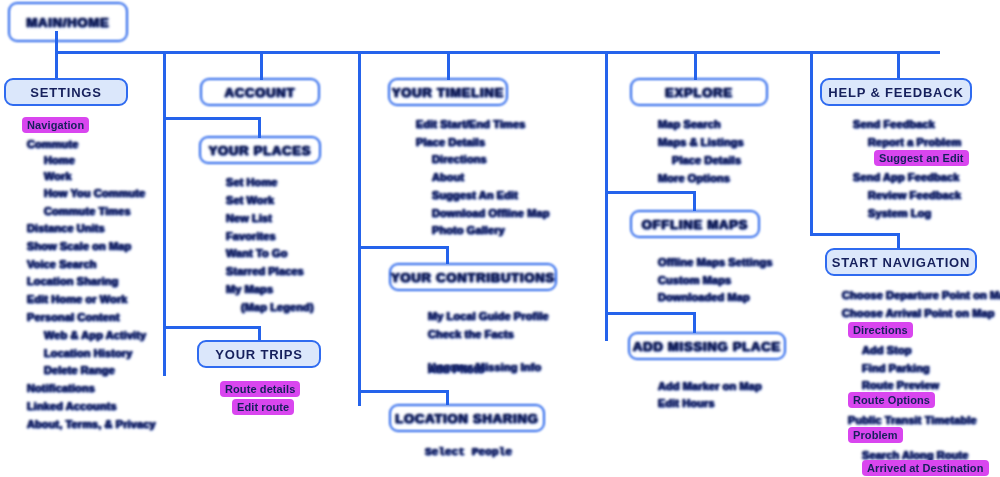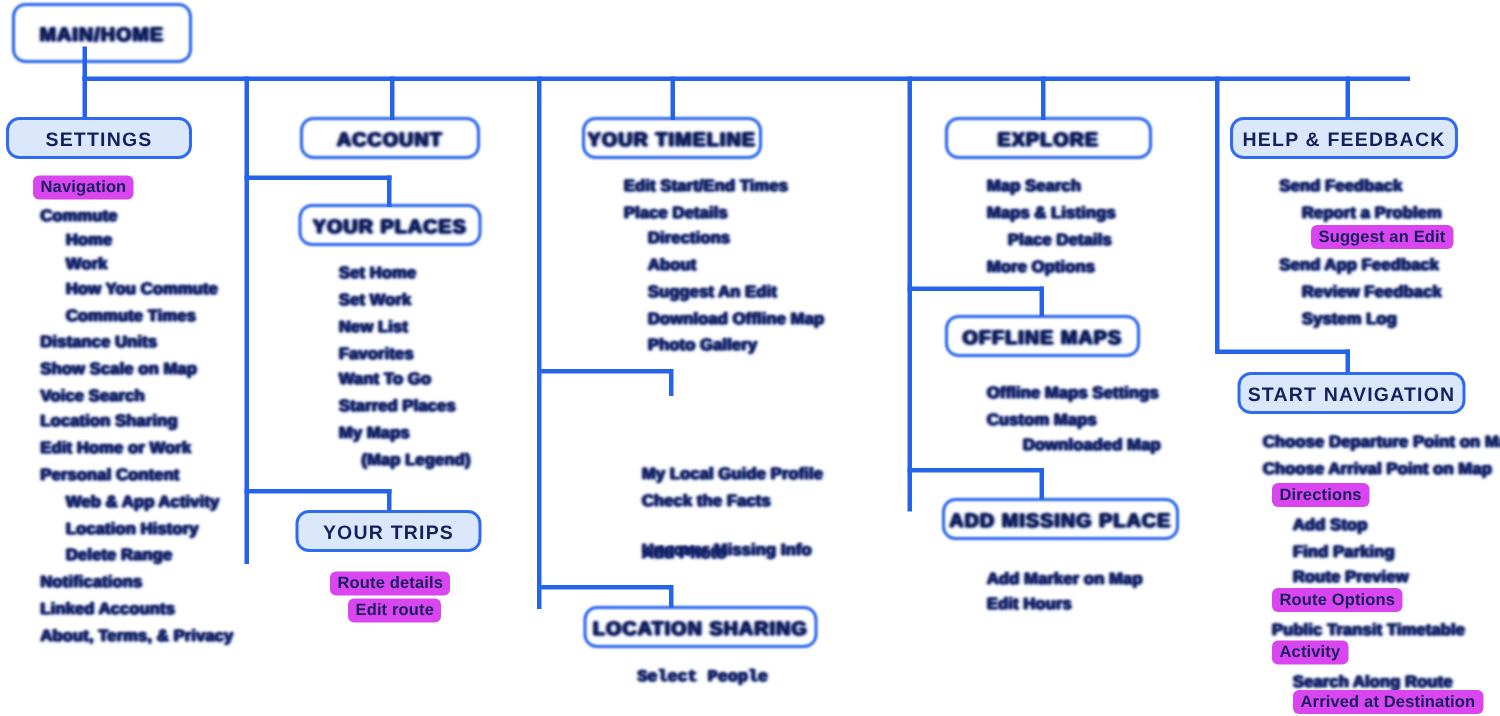"YOUR CONTRIBUTIONS" div.node { html: none -> <div>YOUR CONTRIBUTIONS</div> }
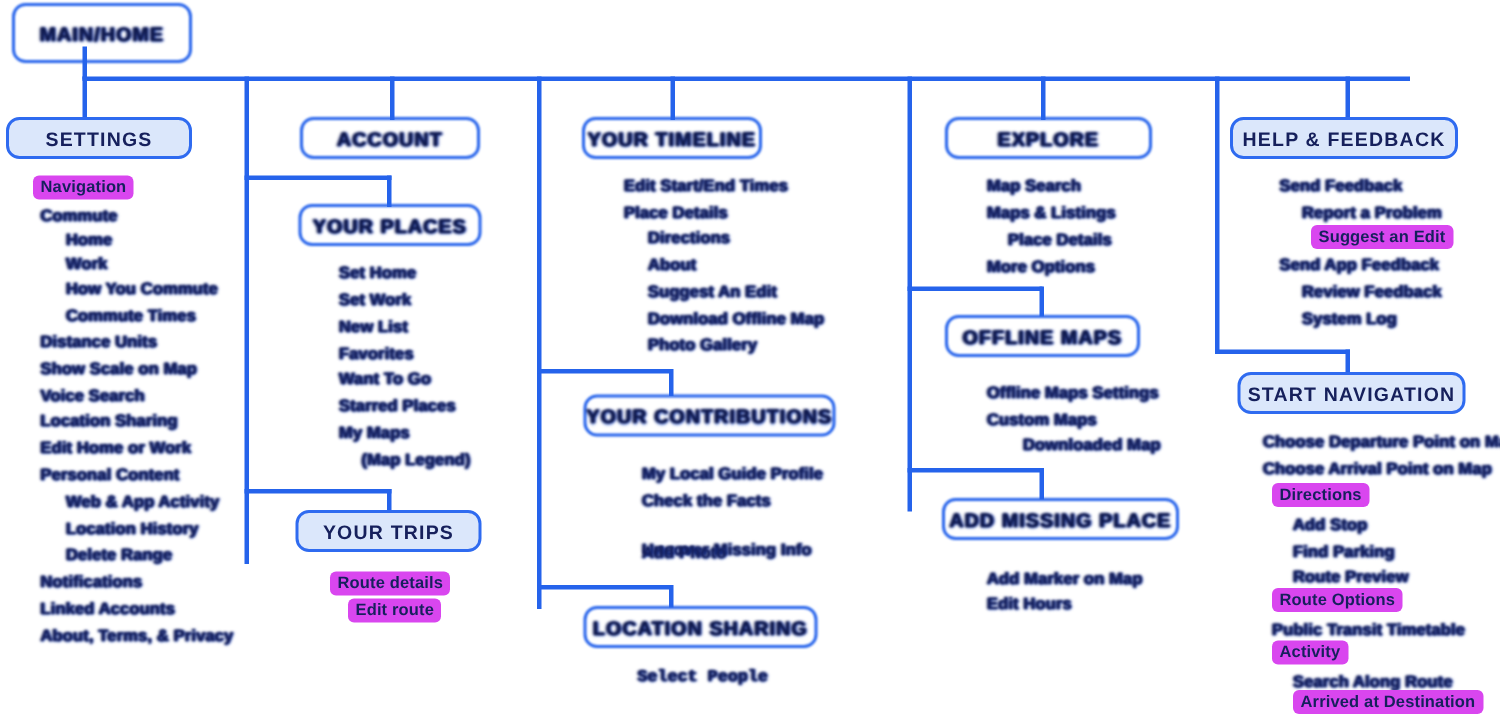"Downloaded Map" div.leaf { margin-left: 24px -> none }
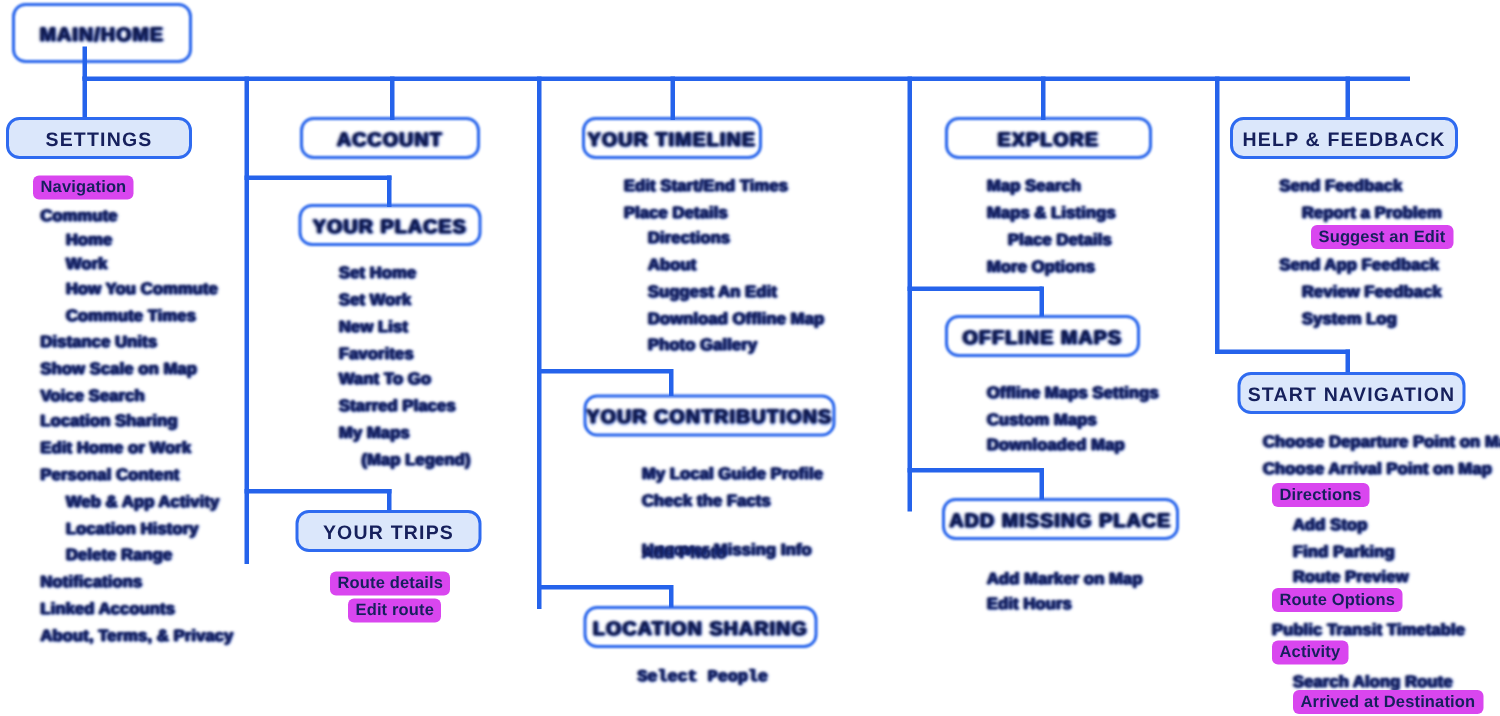"Activity" div.leaf { text: Activity -> Problem }
